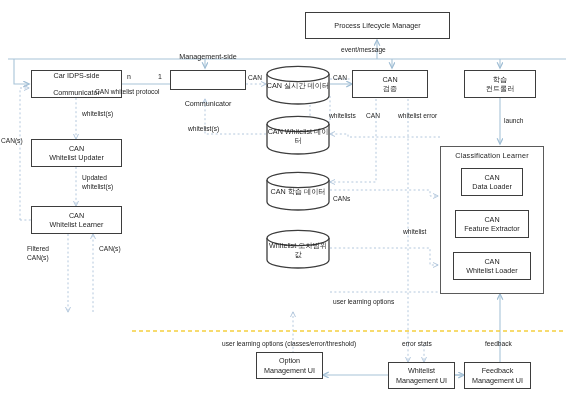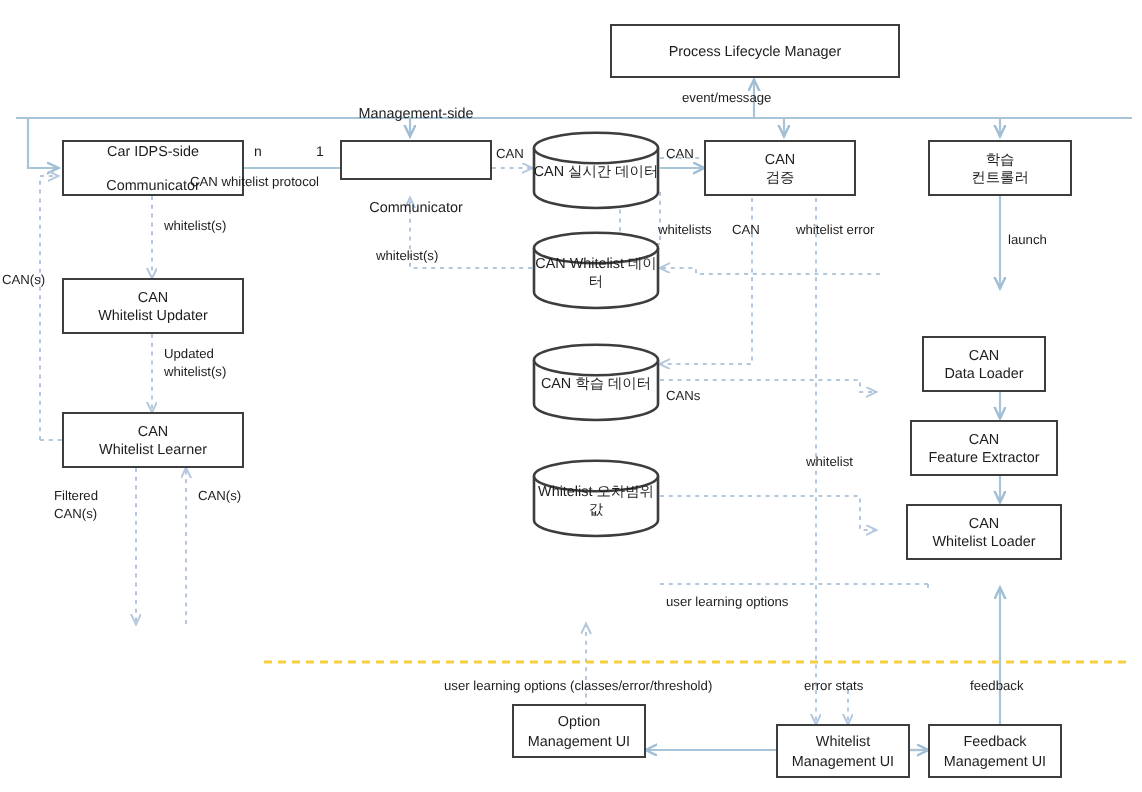"Classification Learner" div.group { html: none -> <div> <div>Classification Learner</div> </div> }
